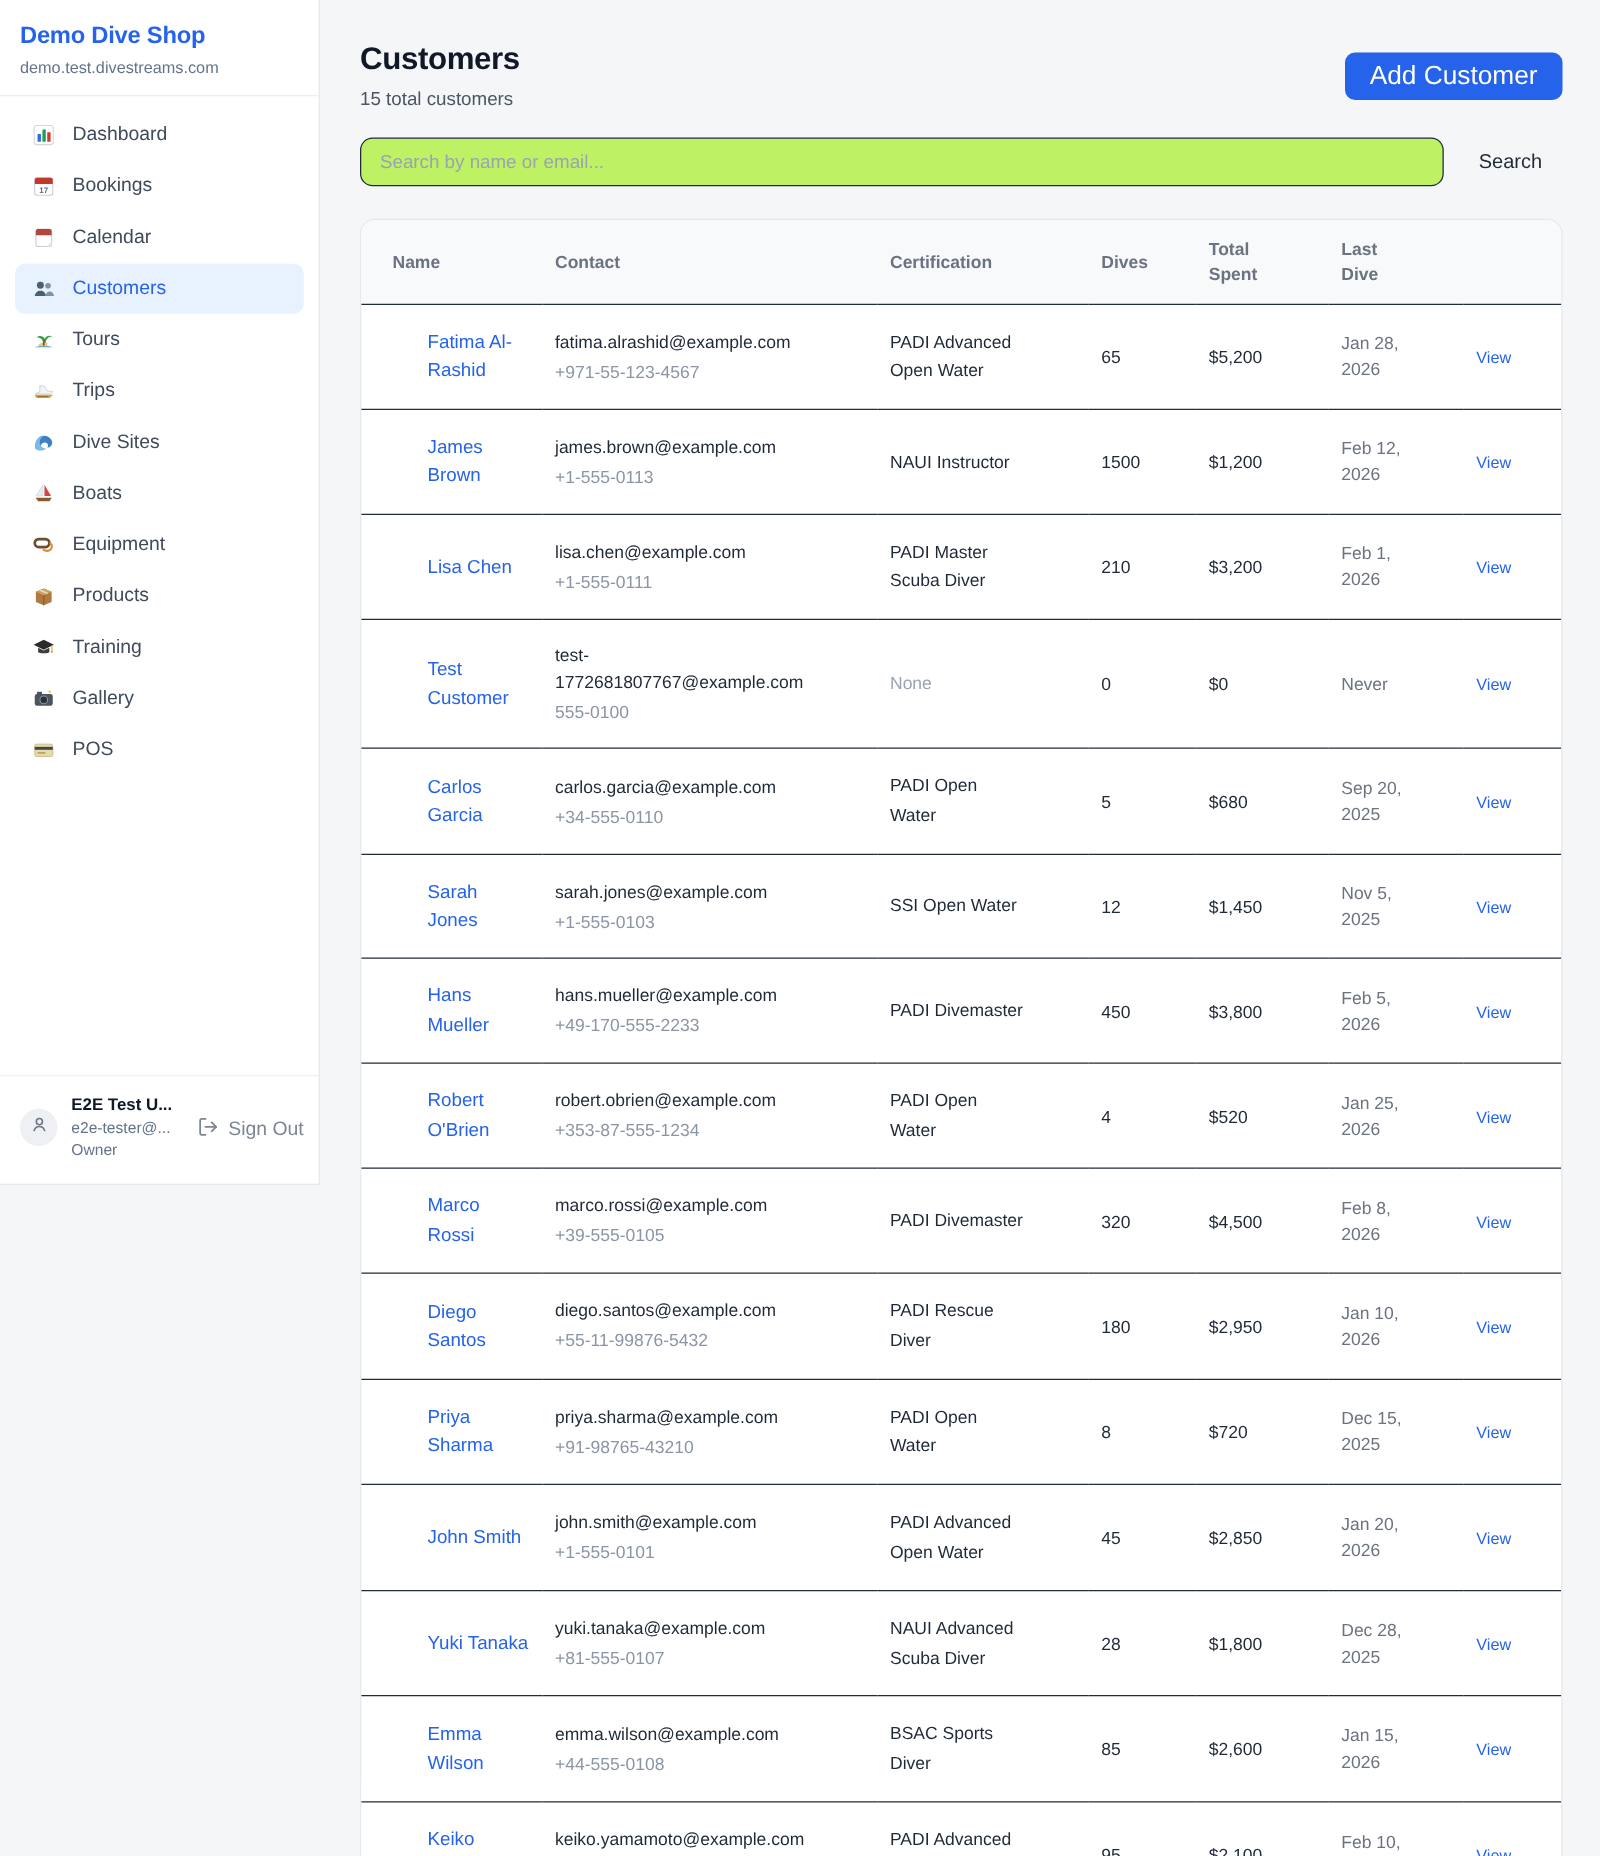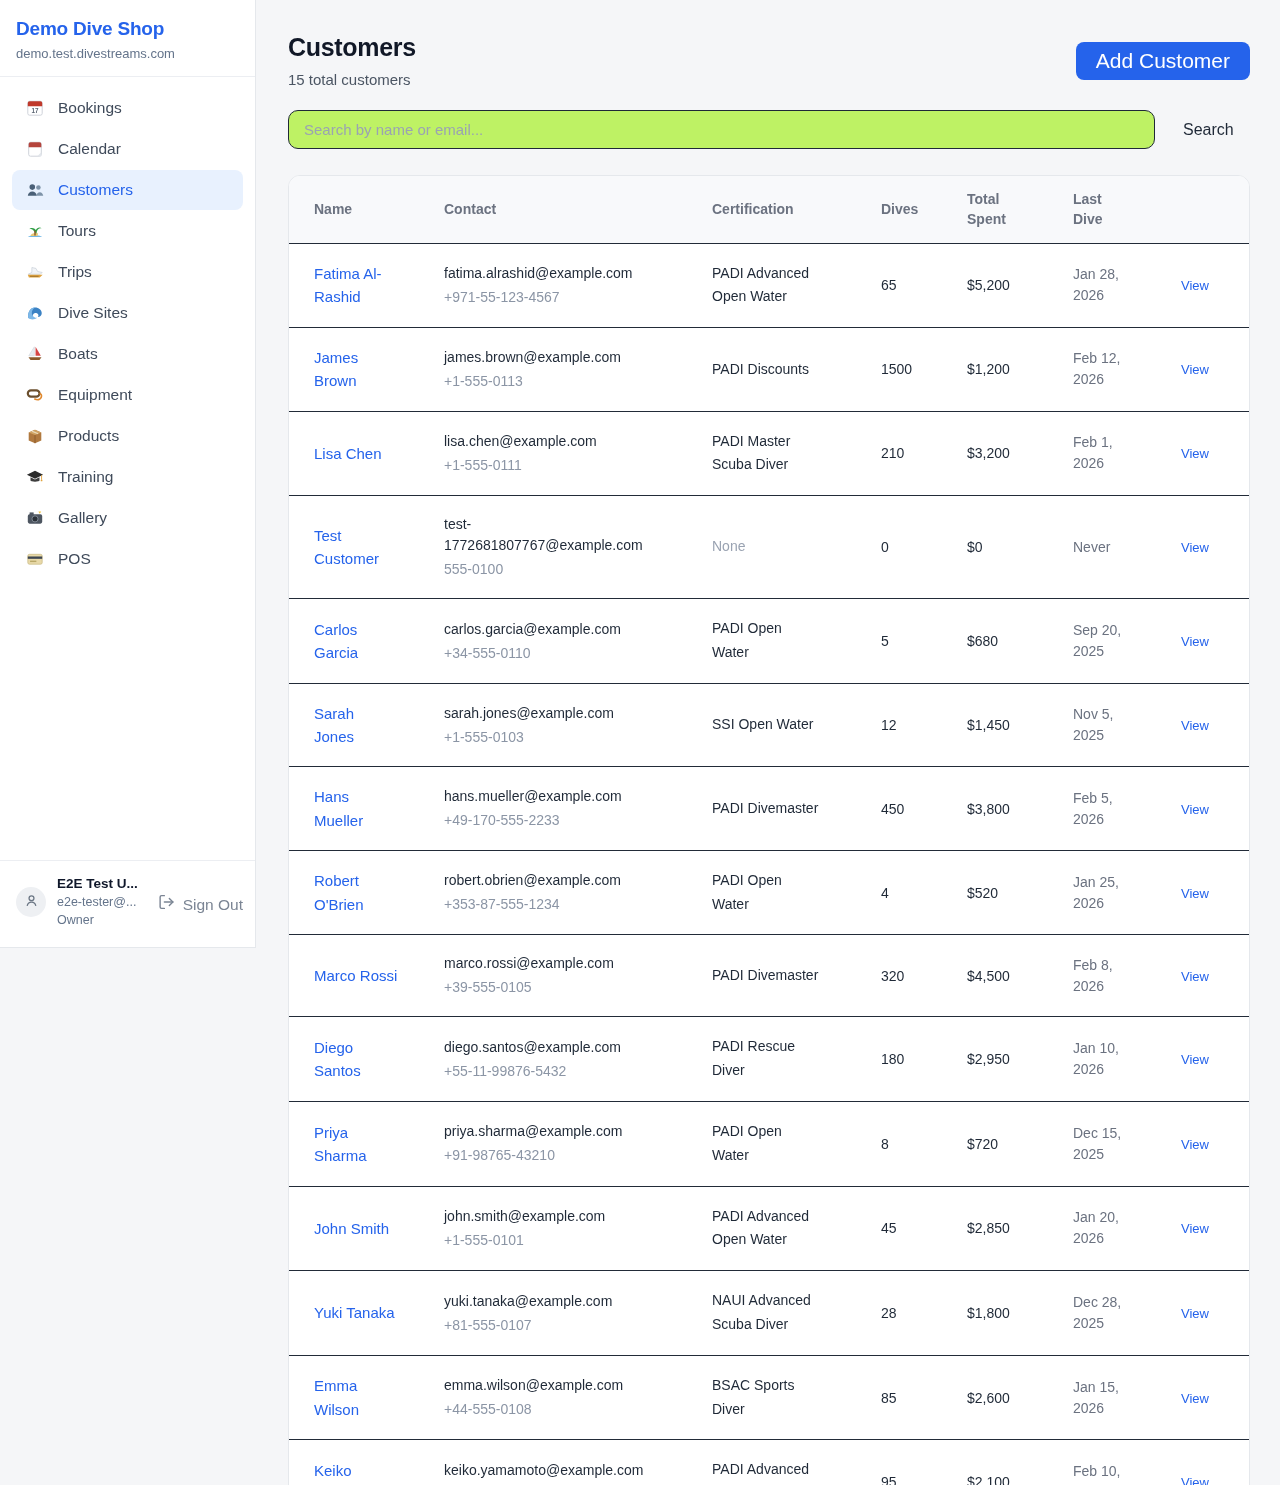"Dashboard" div.nav-item { html: none -> <div> <span> <svg> <rect></rect> <rect></rect> <rect></rect> <rect></rect> </svg> </span> <span>Dashboard</span> </div> }
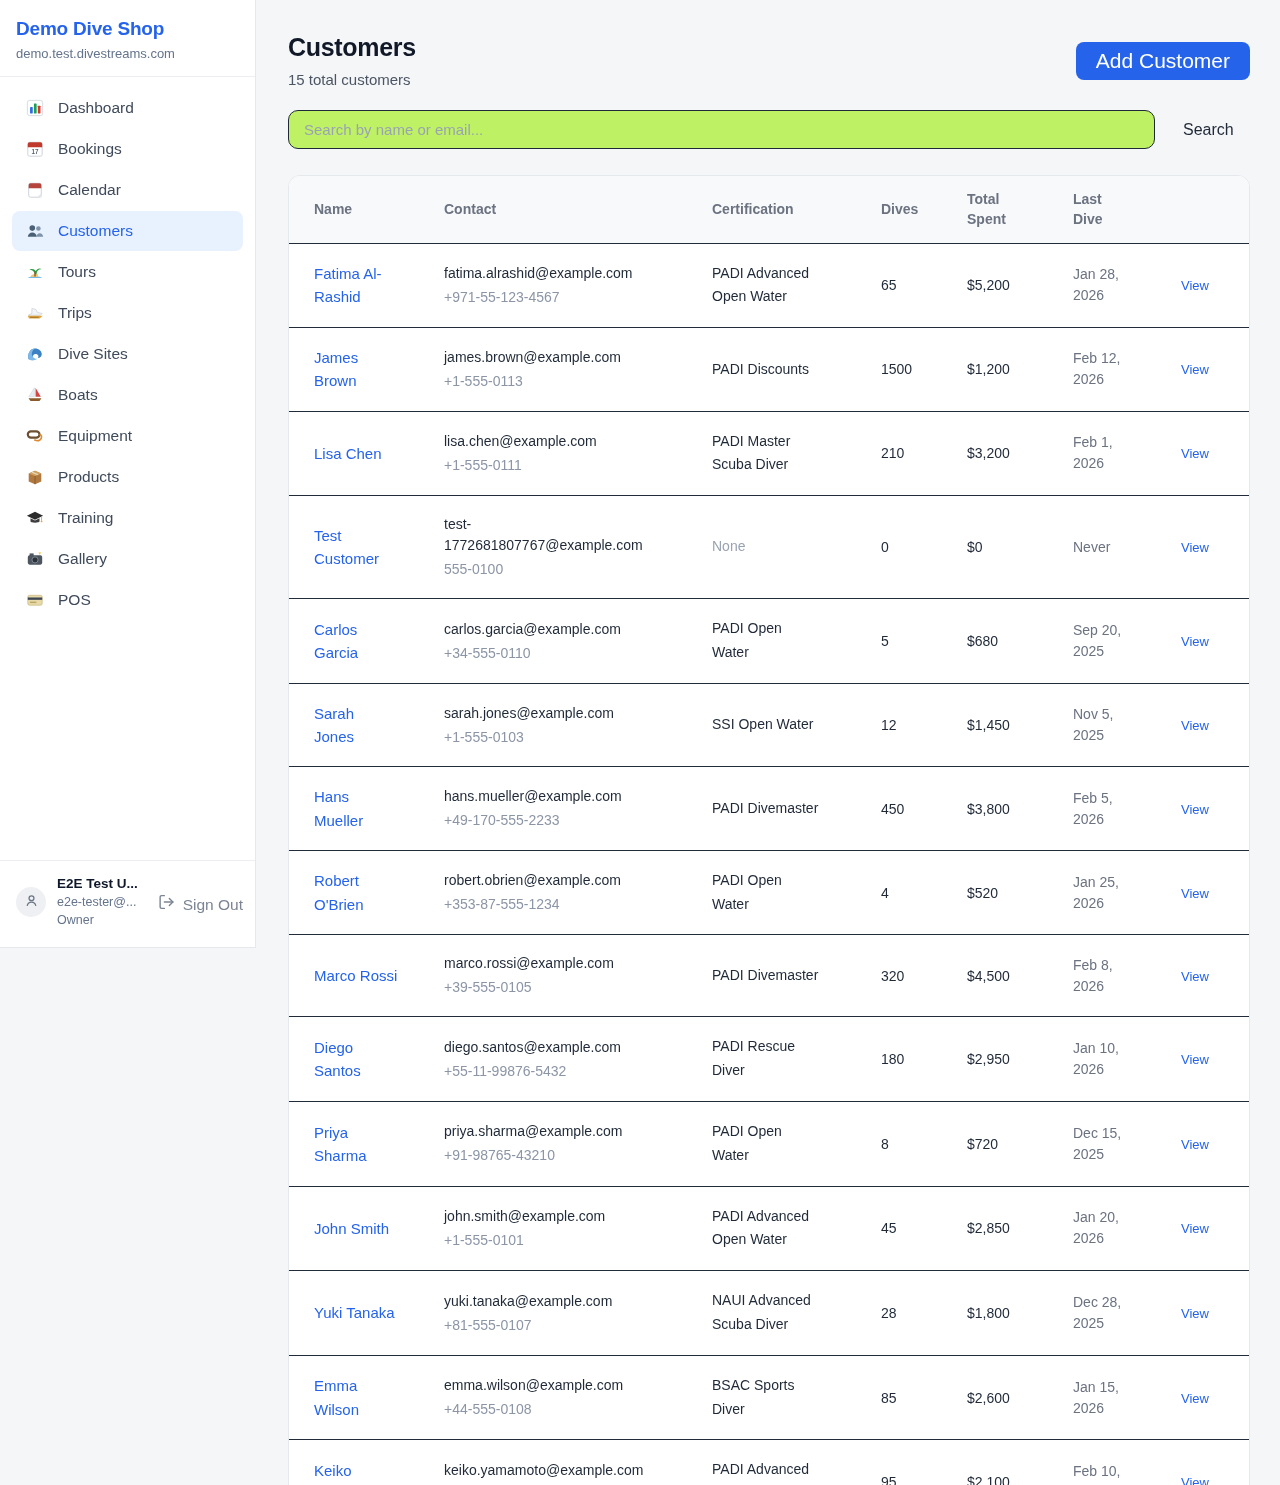"Fatima Al-Rashid" .name-link { margin-left: none -> 28px }
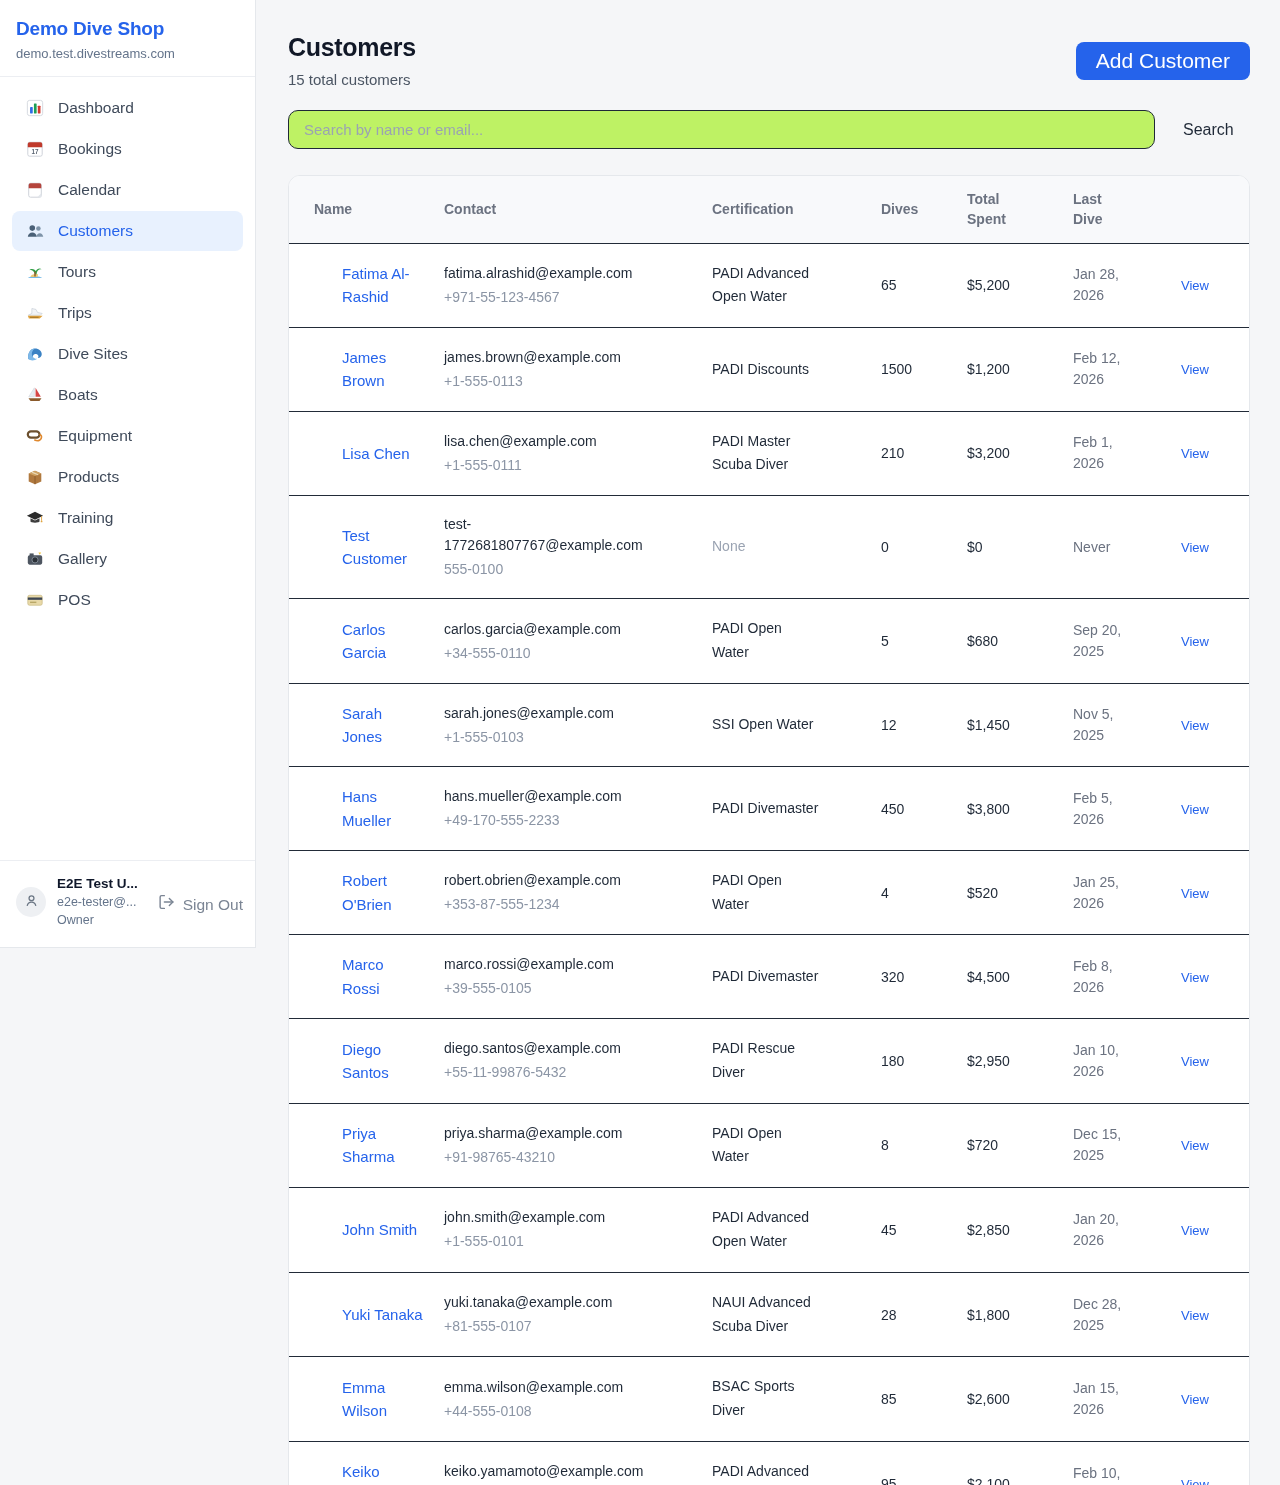"PADI Discounts" span.cert { text: PADI Discounts -> NAUI Instructor }
